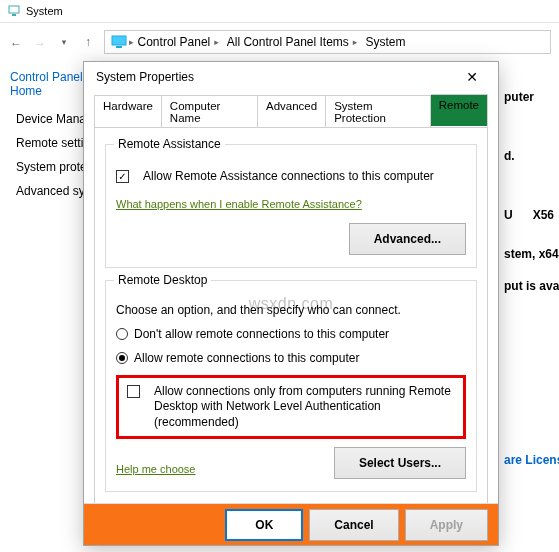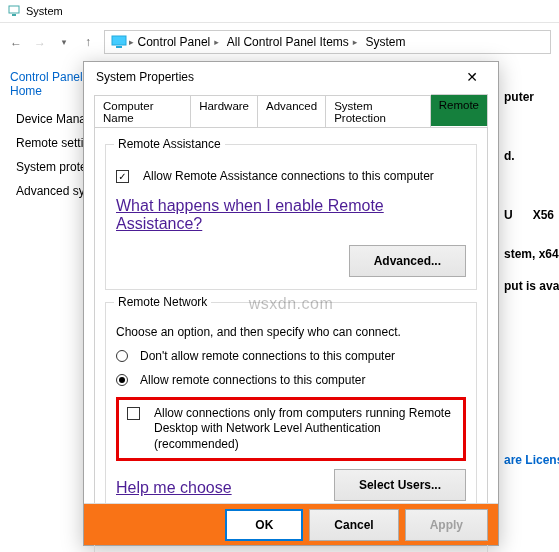"Computer Name" div.tab { order: before "Hardware" -> after "Hardware" }
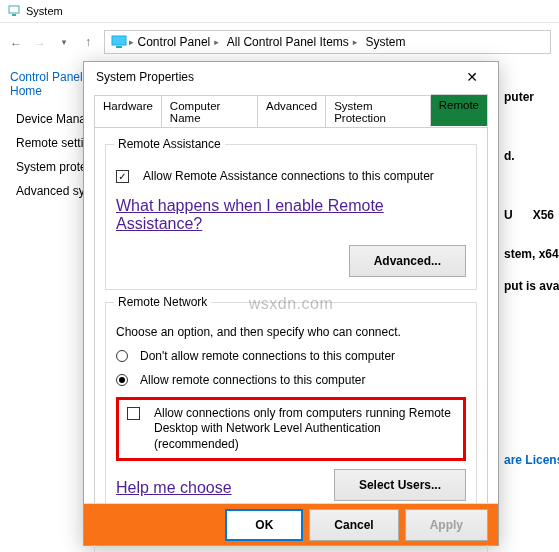"What happens when I enable" .link { color: #4c1d95 -> #4d7c0f; font-size: 16px -> 11px }
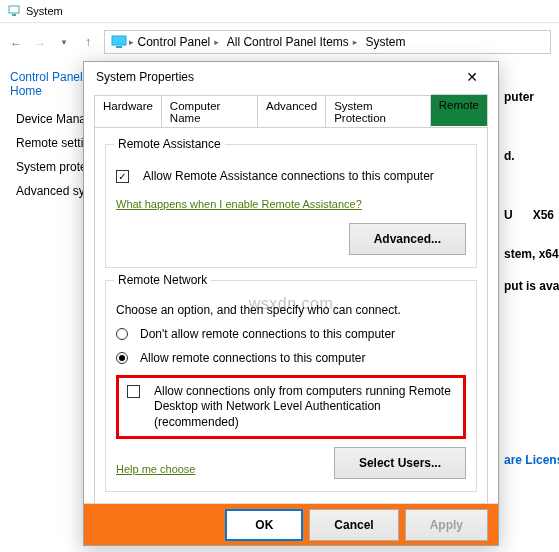"Remote Network" span.group-title { text: Network -> Desktop }
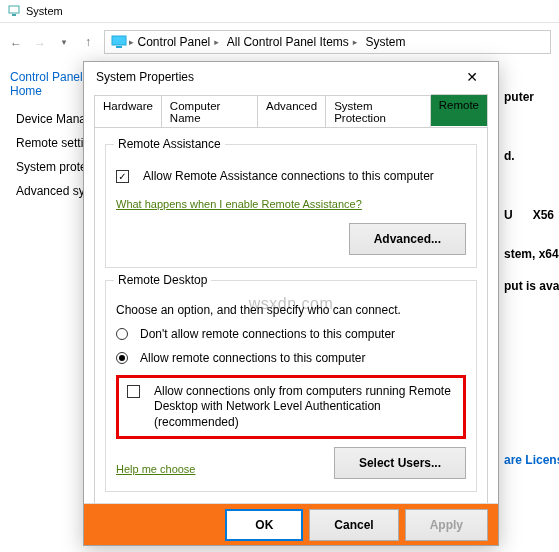"Don't allow remote connections to" .radio-row { gap: 12px -> 6px }
